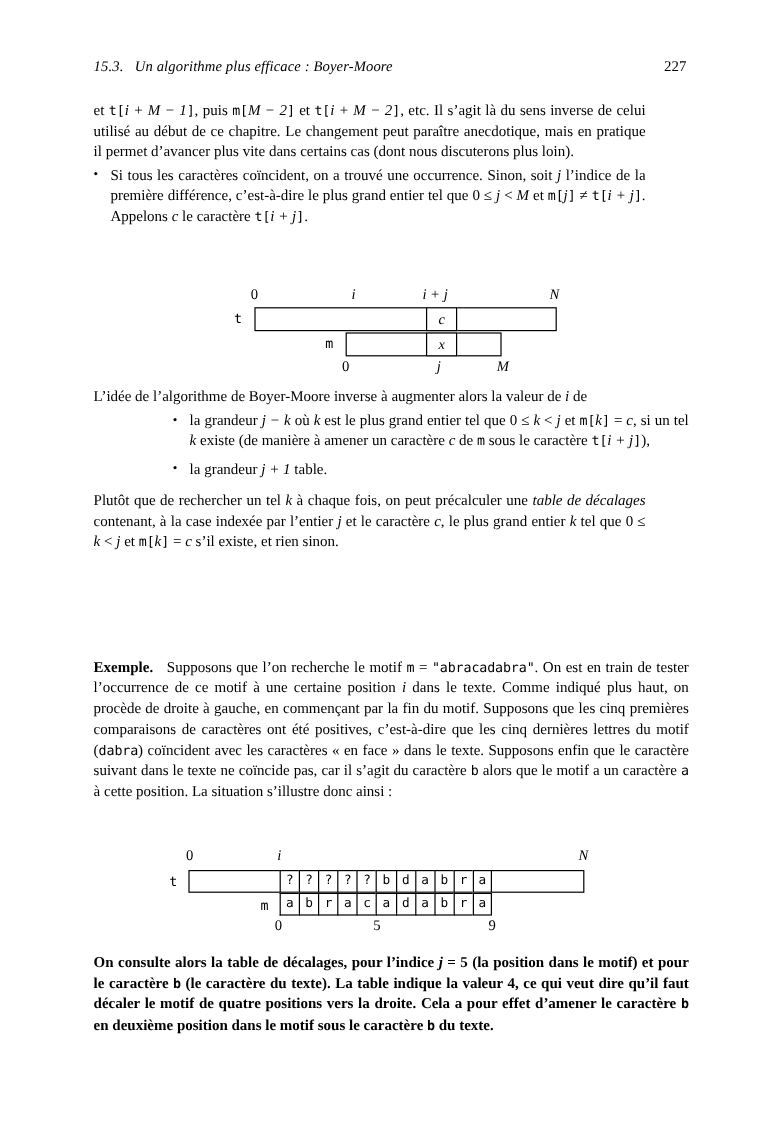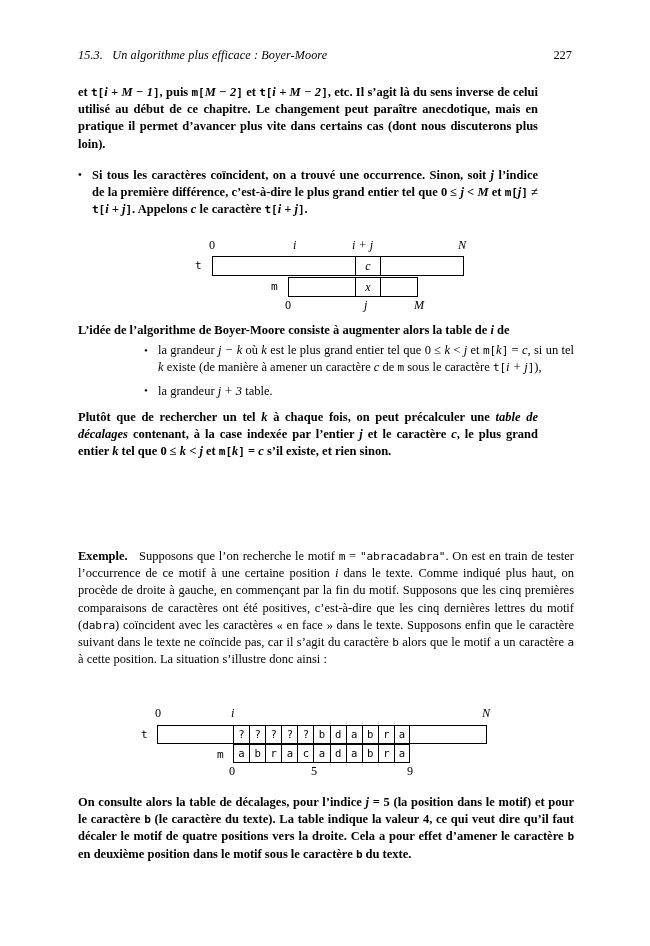"et t[i + M −" .indented { font-weight: bold -> none }
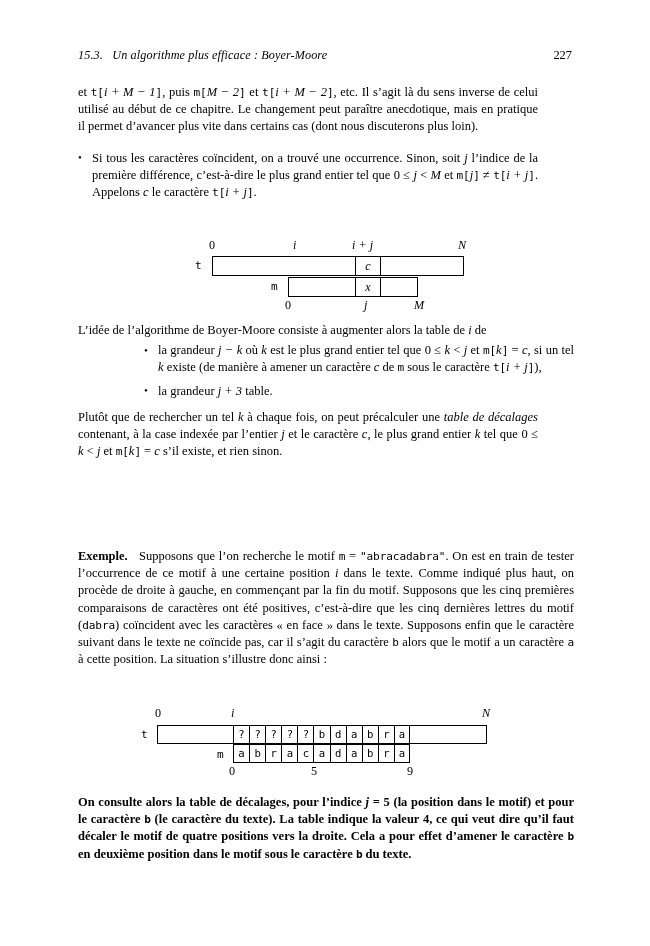"Si tous les caractères coïncident," ul.bl { margin-top: 14px -> 2px }
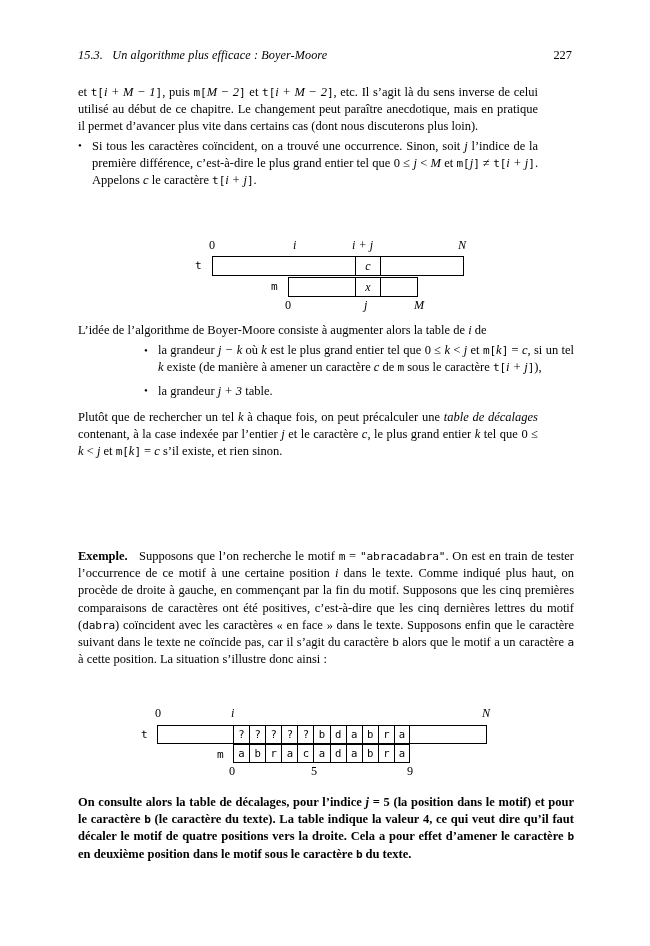"L’idée de l’algorithme de Boyer-Moore" span { text: consiste à augmenter alors la table -> inverse à augmenter alors la valeur }
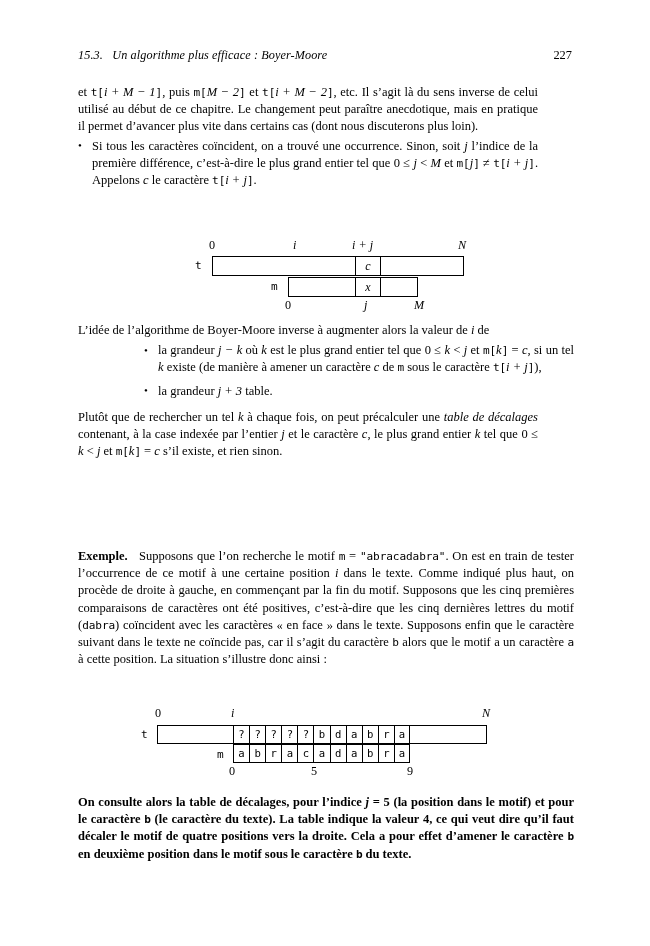"j + 3" span.it { text: 3 -> 1 }
